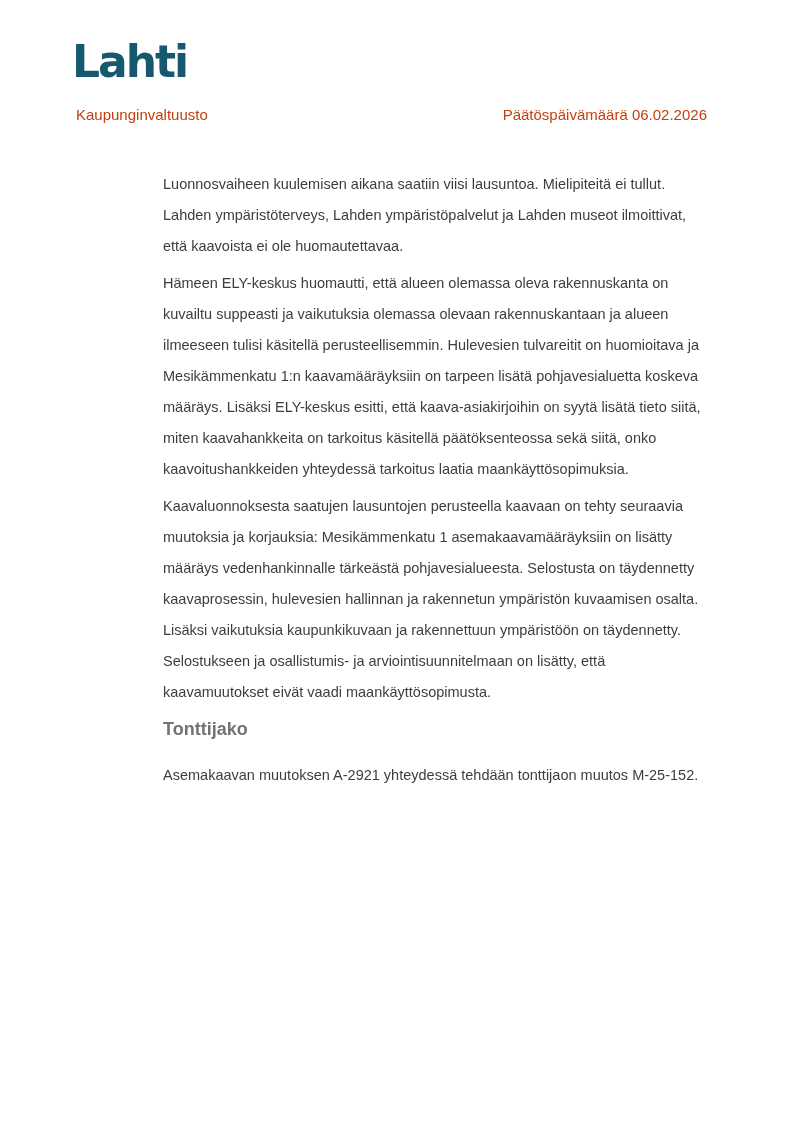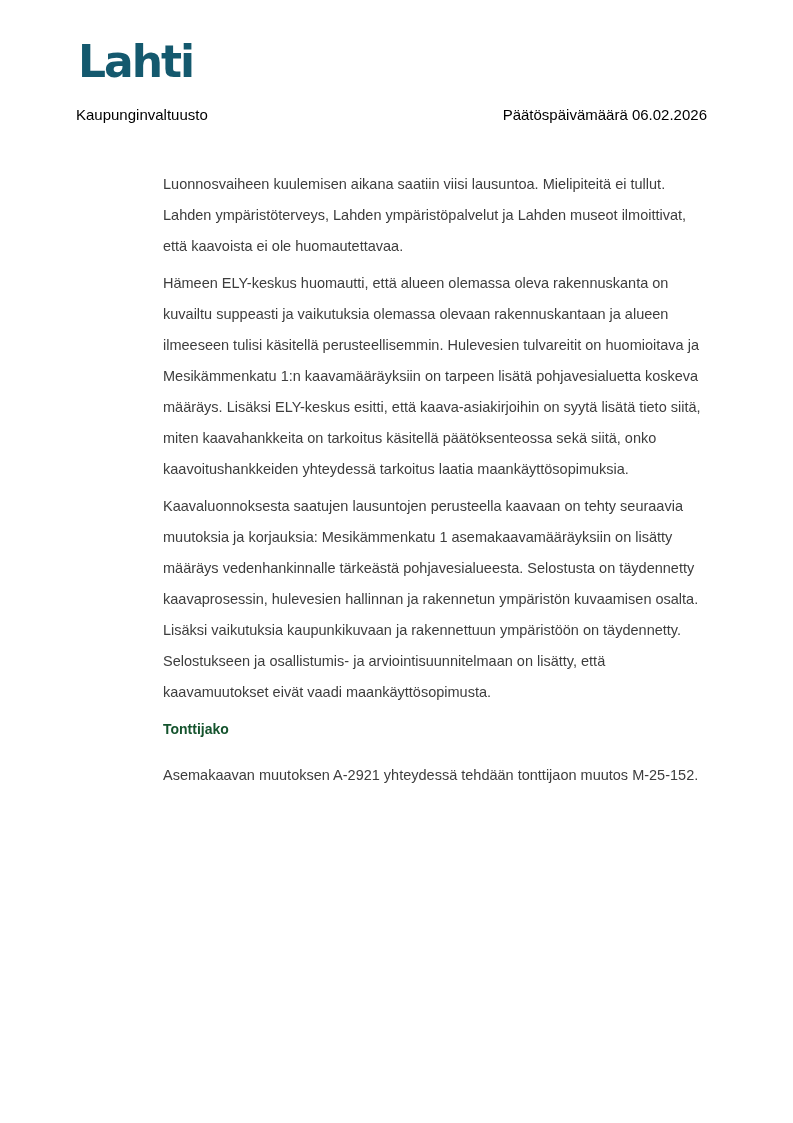"Lahti" .logo { margin-left: 6px -> none }
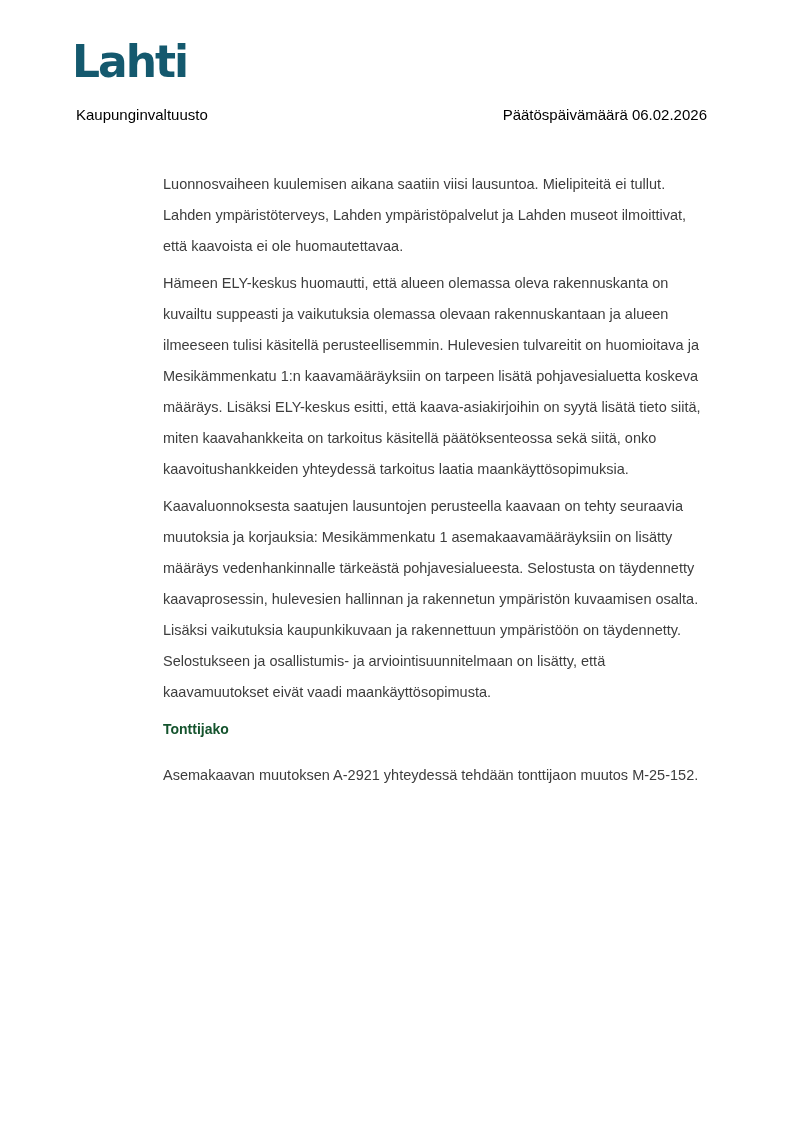"Kaupunginvaltuusto" .header-row { color: #000000 -> #c2410c }
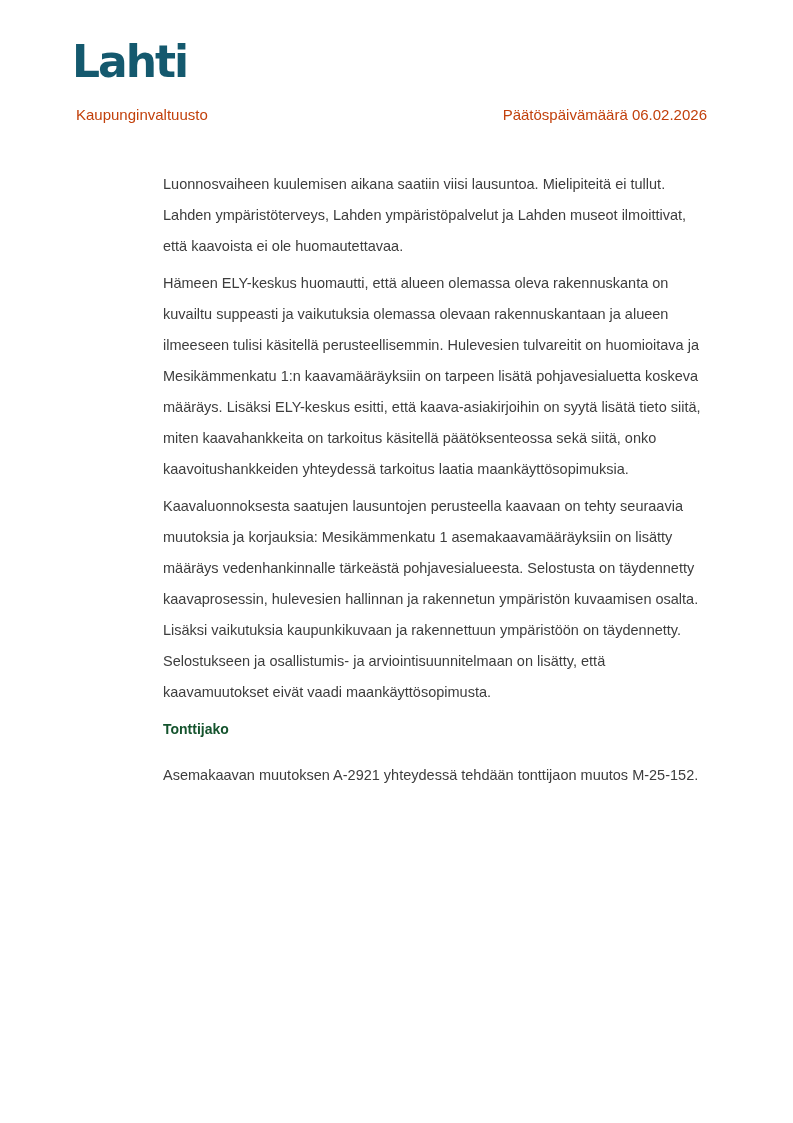"Tonttijako" .content h3 { color: #14532d -> #737373; font-size: 14px -> 18px }
